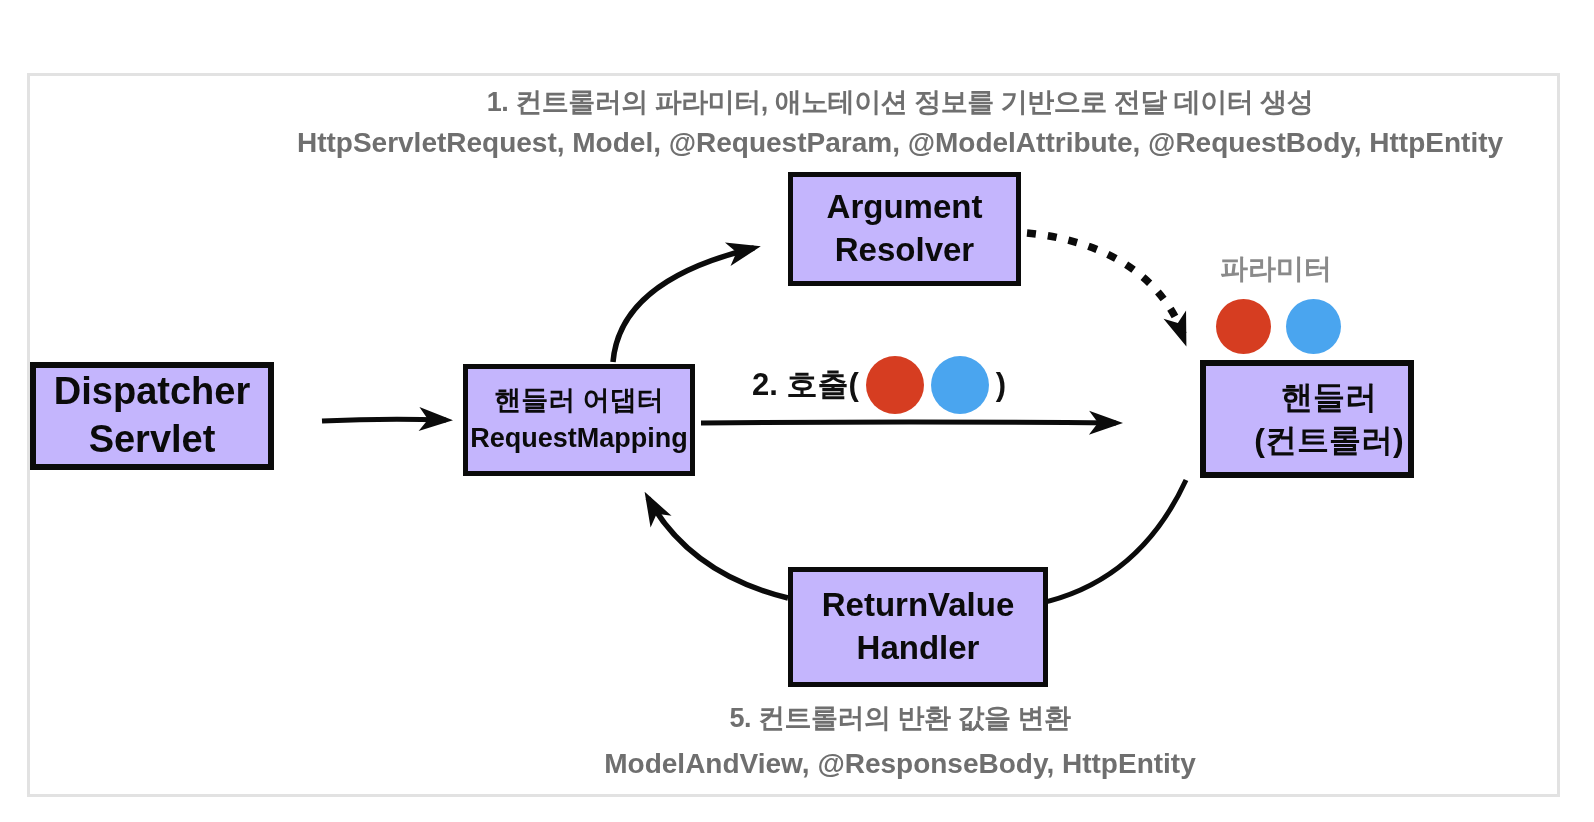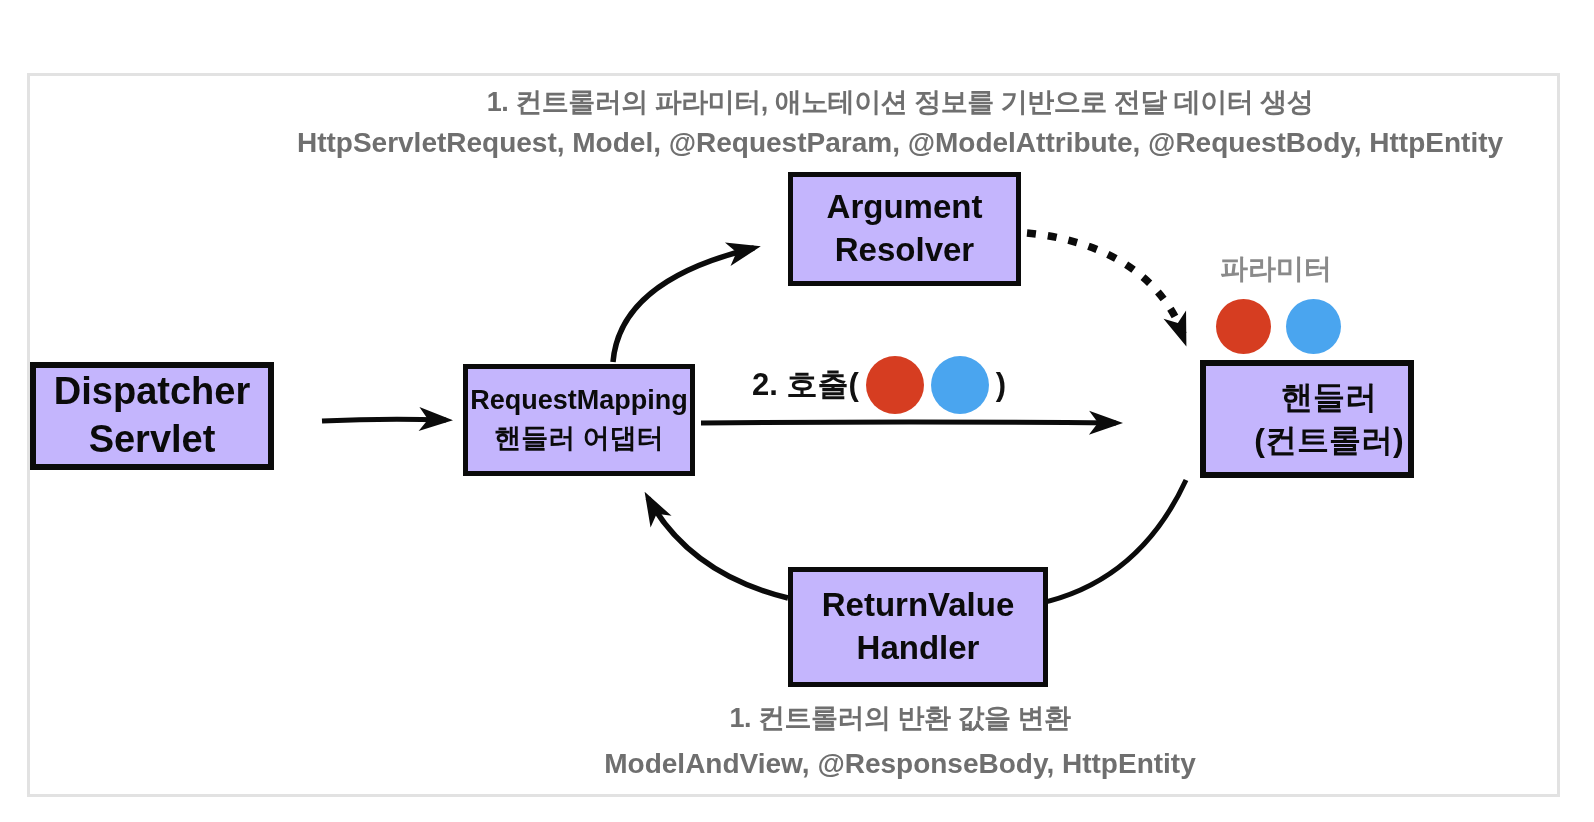"RequestMapping" div { order: before "핸들러 어댑터" -> after "핸들러 어댑터" }
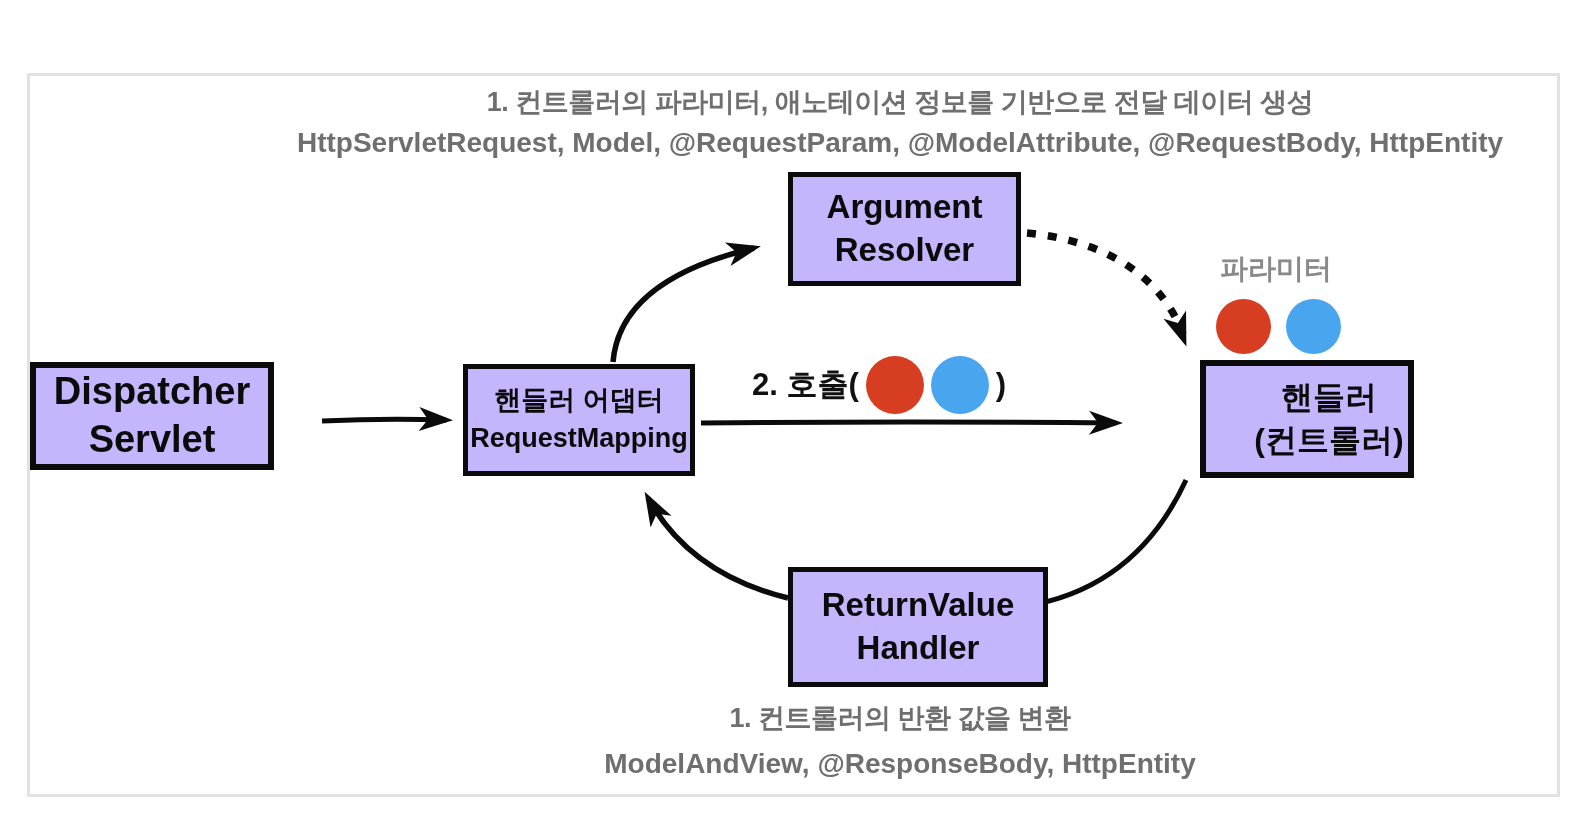"1. 컨트롤러의 반환 값을 변환" div.line1 { text: 1 -> 5 }
